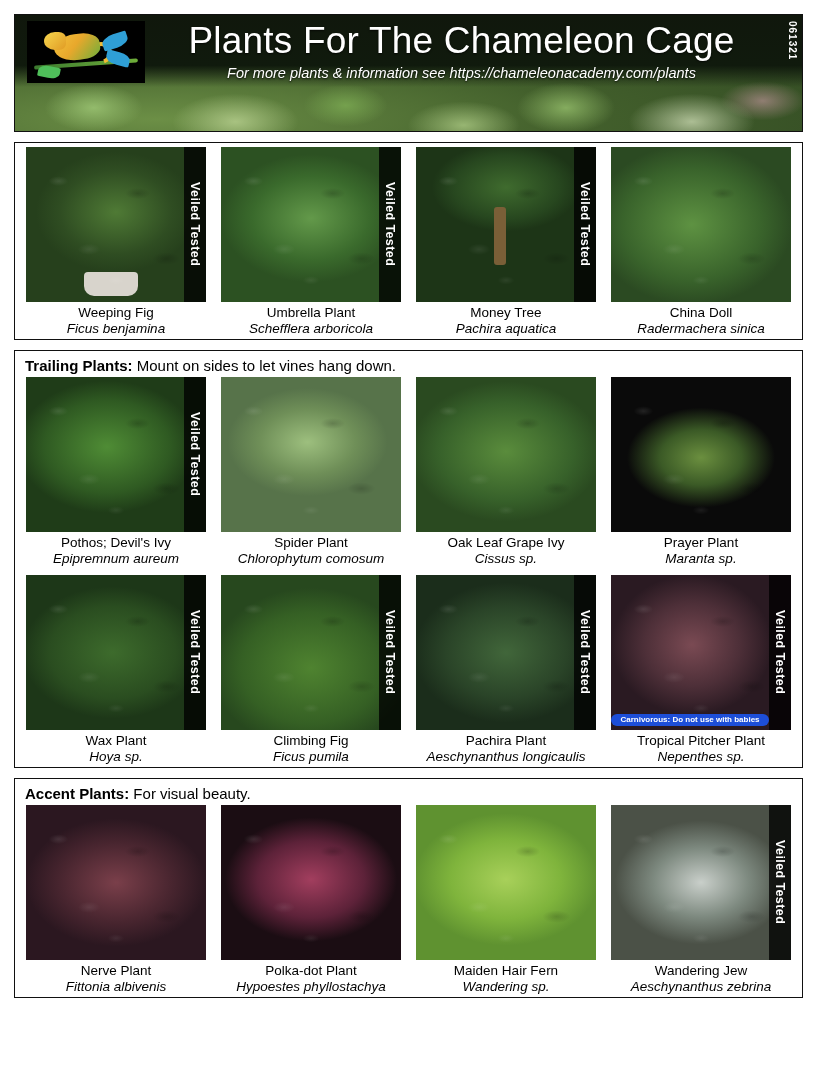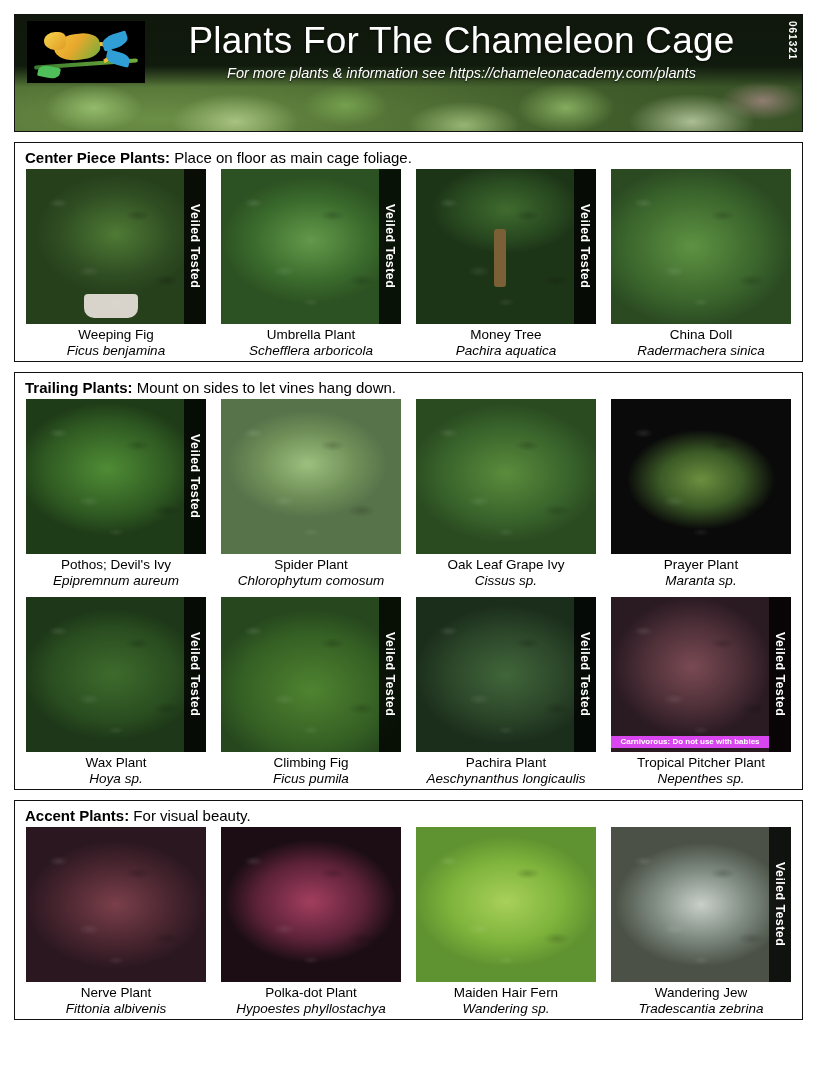"Center Piece Plants: Place on" div.section-head { html: <div><b>Center Piece Plants:</b><span> Place on floor as main cage foliage.</span></div> -> none }
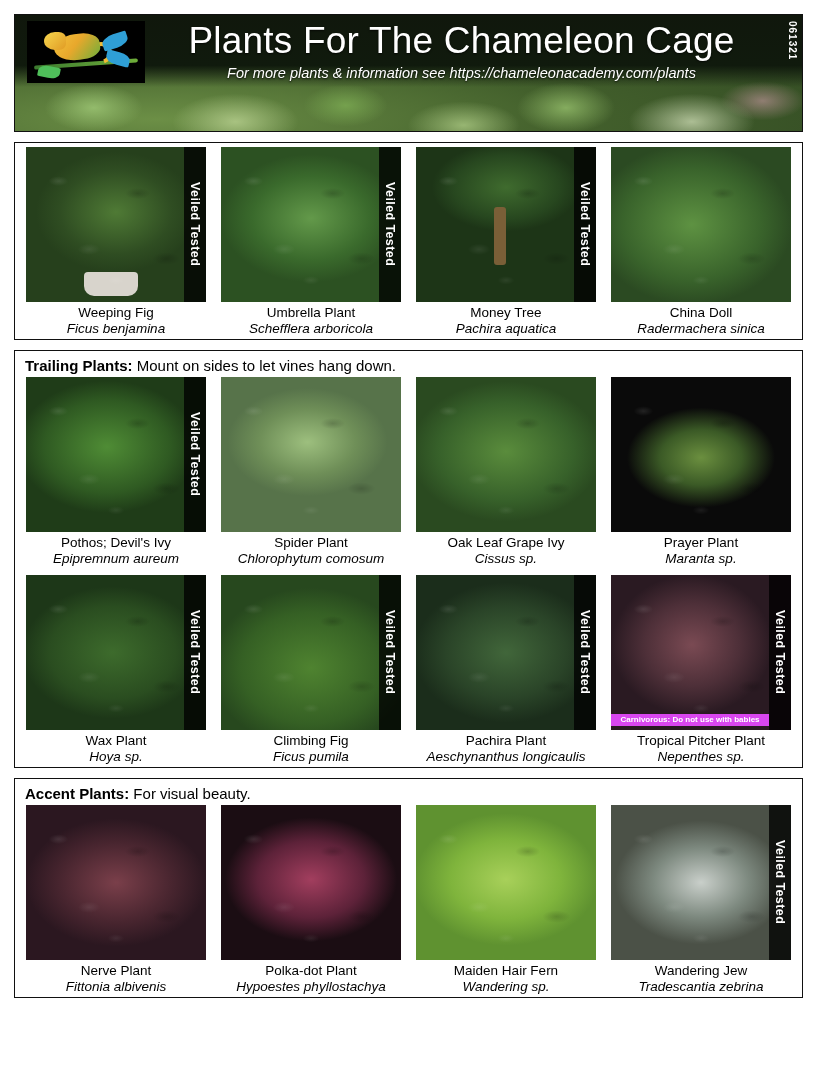"Carnivorous: Do not use with" .warn-banner { background: #d946ef -> #1d4ed8; border-radius: none -> 6px }
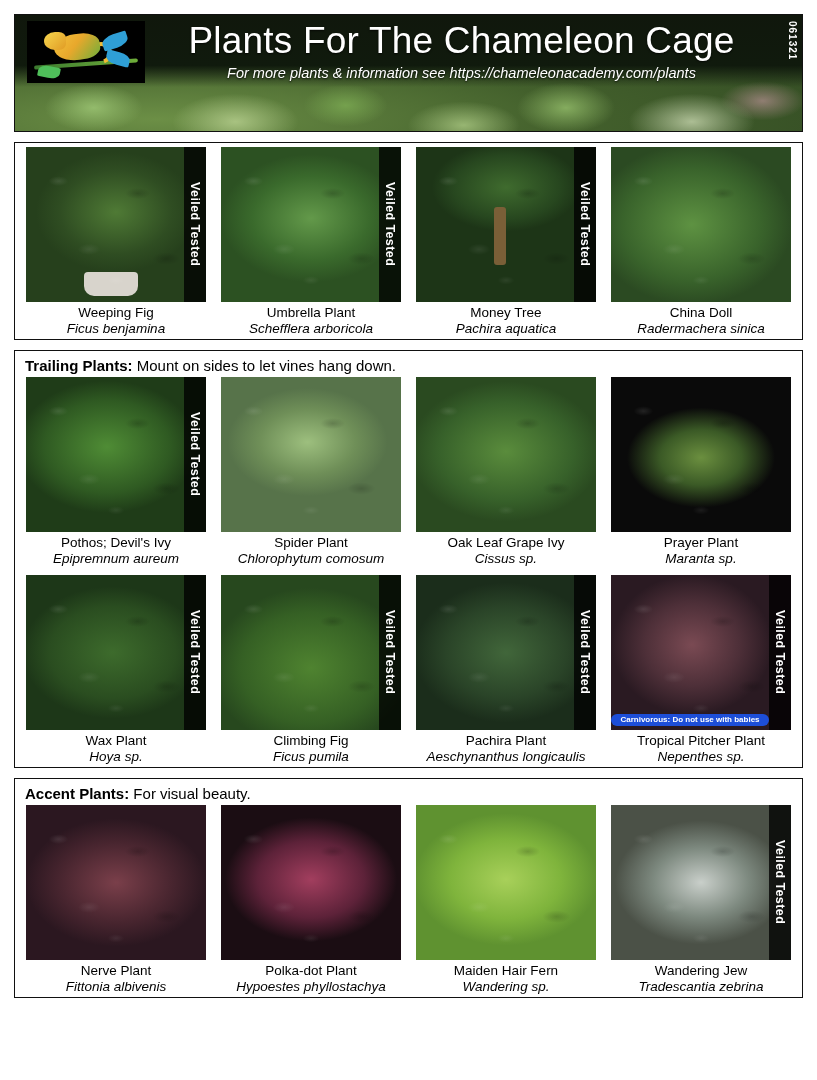"Tradescantia zebrina" div.latin { text: Tradescantia -> Aeschynanthus }
